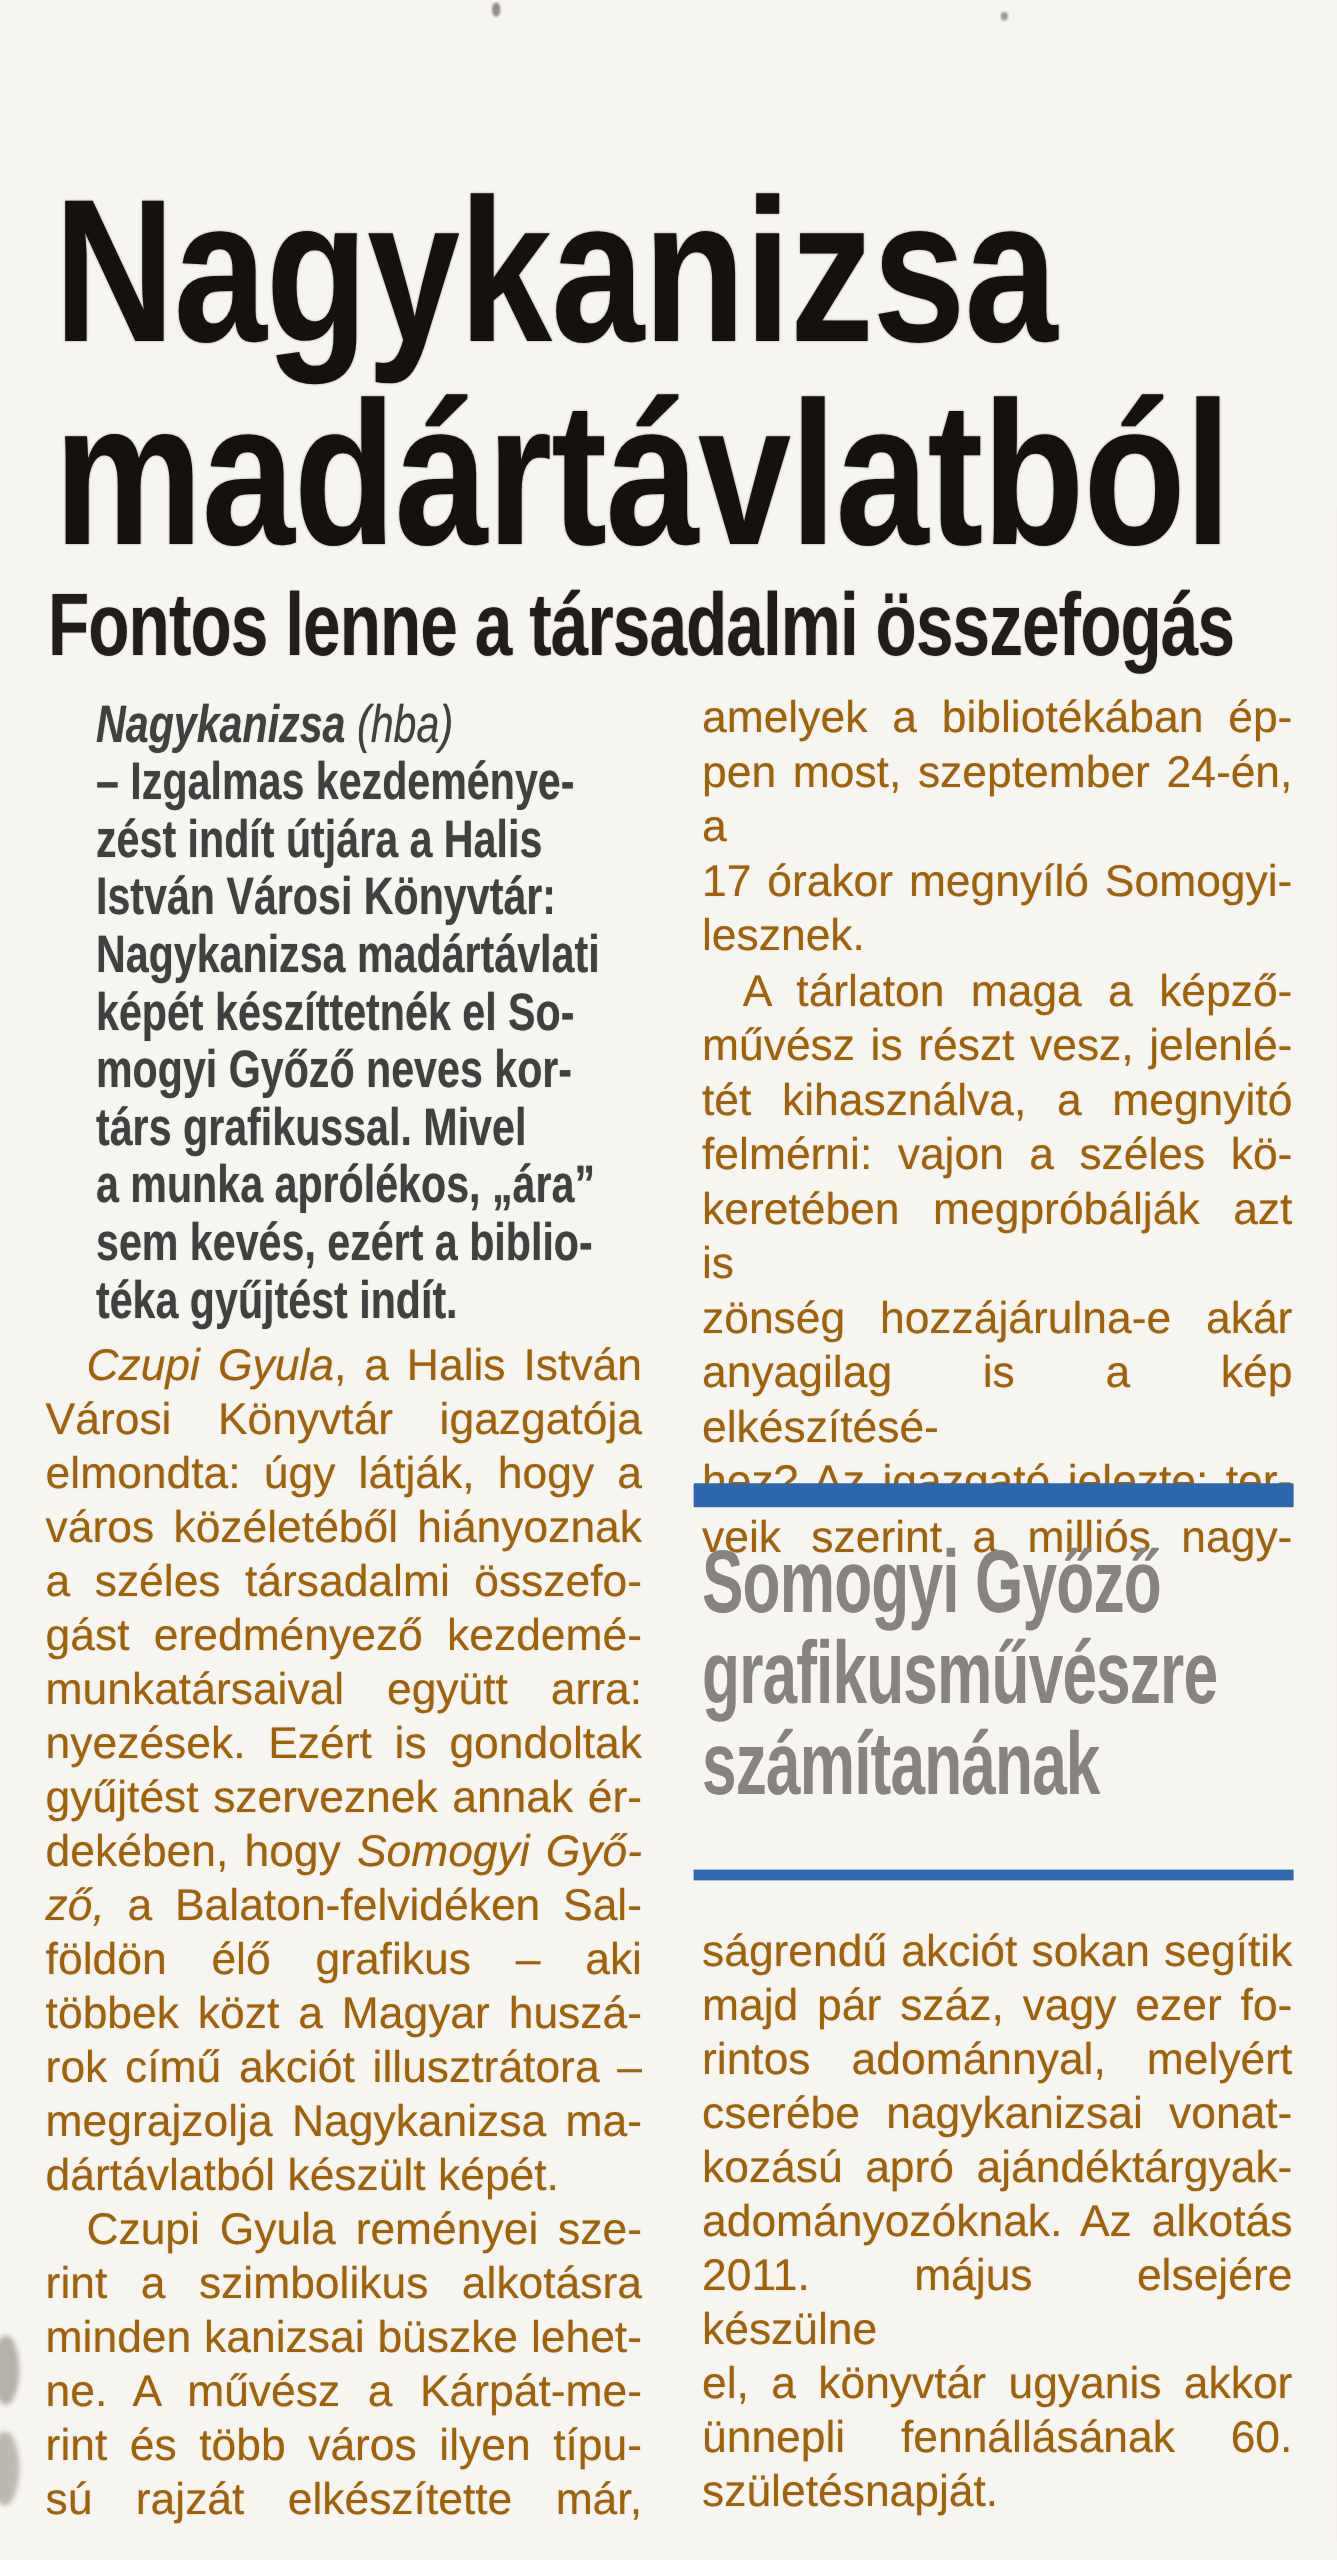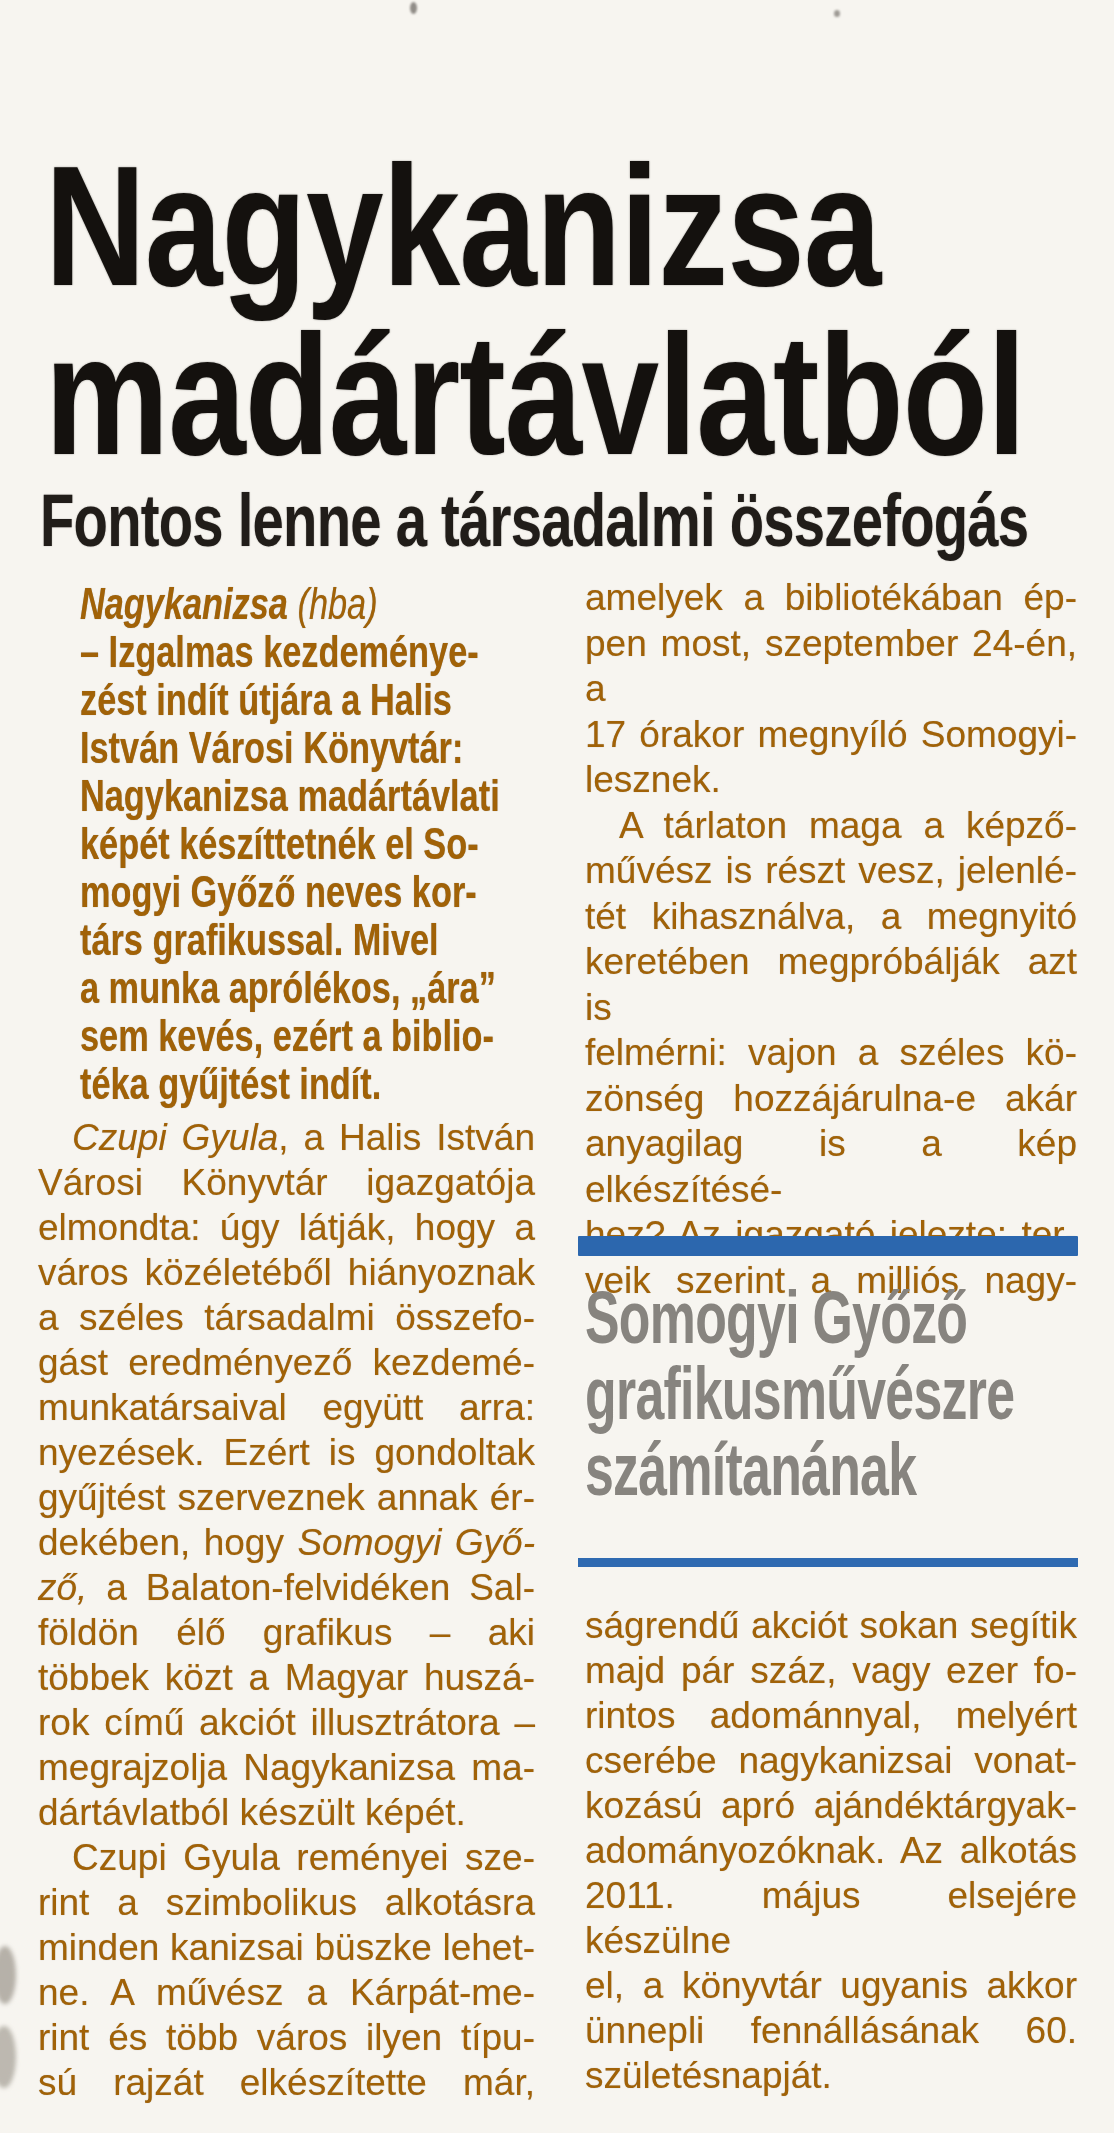"Nagykanizsa (hba)" .lede { color: #a16207 -> #404040 }
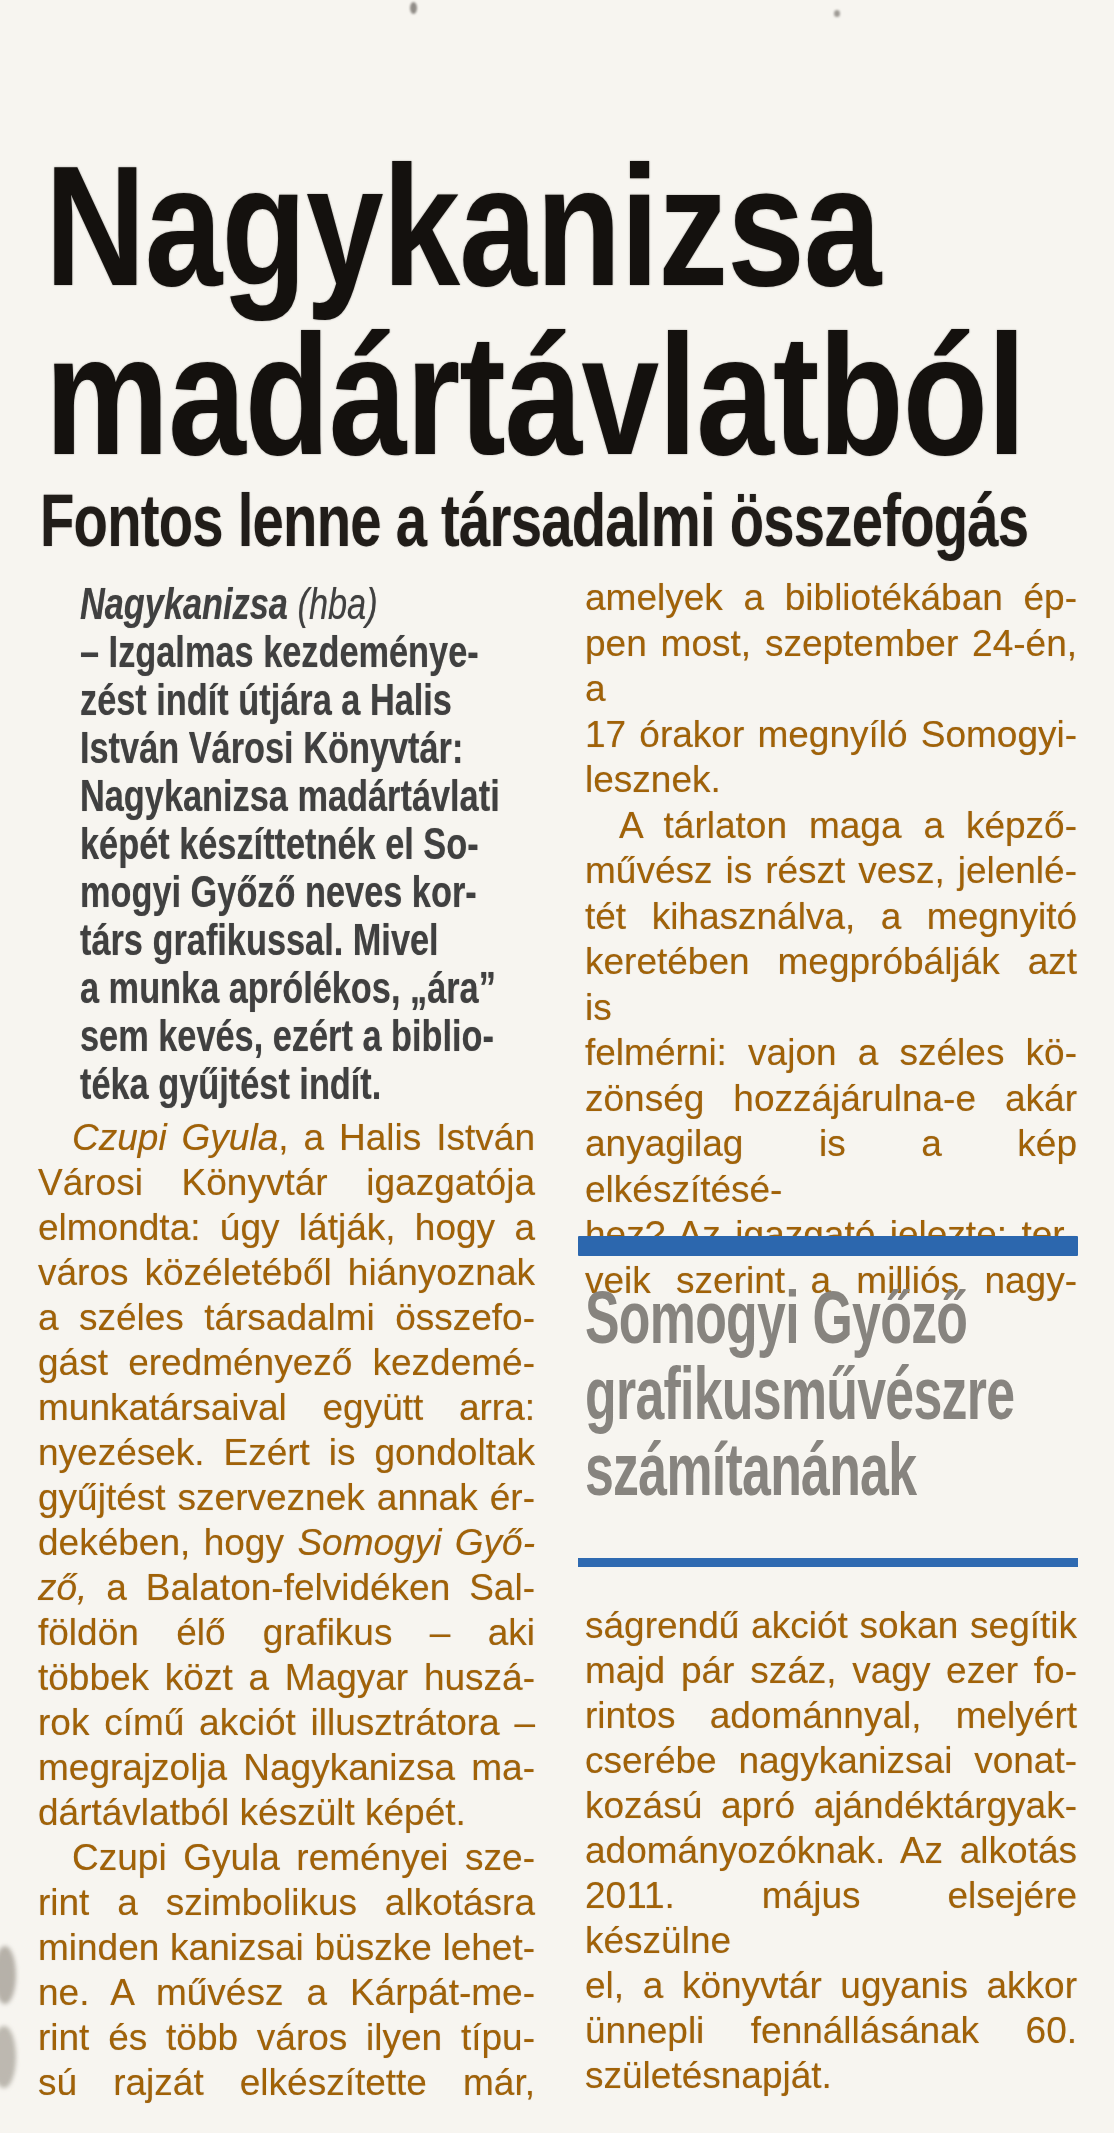"keretében megpróbálják azt is" div.line { order: before "felmérni: vajon a széles kö-" -> after "felmérni: vajon a széles kö-" }
